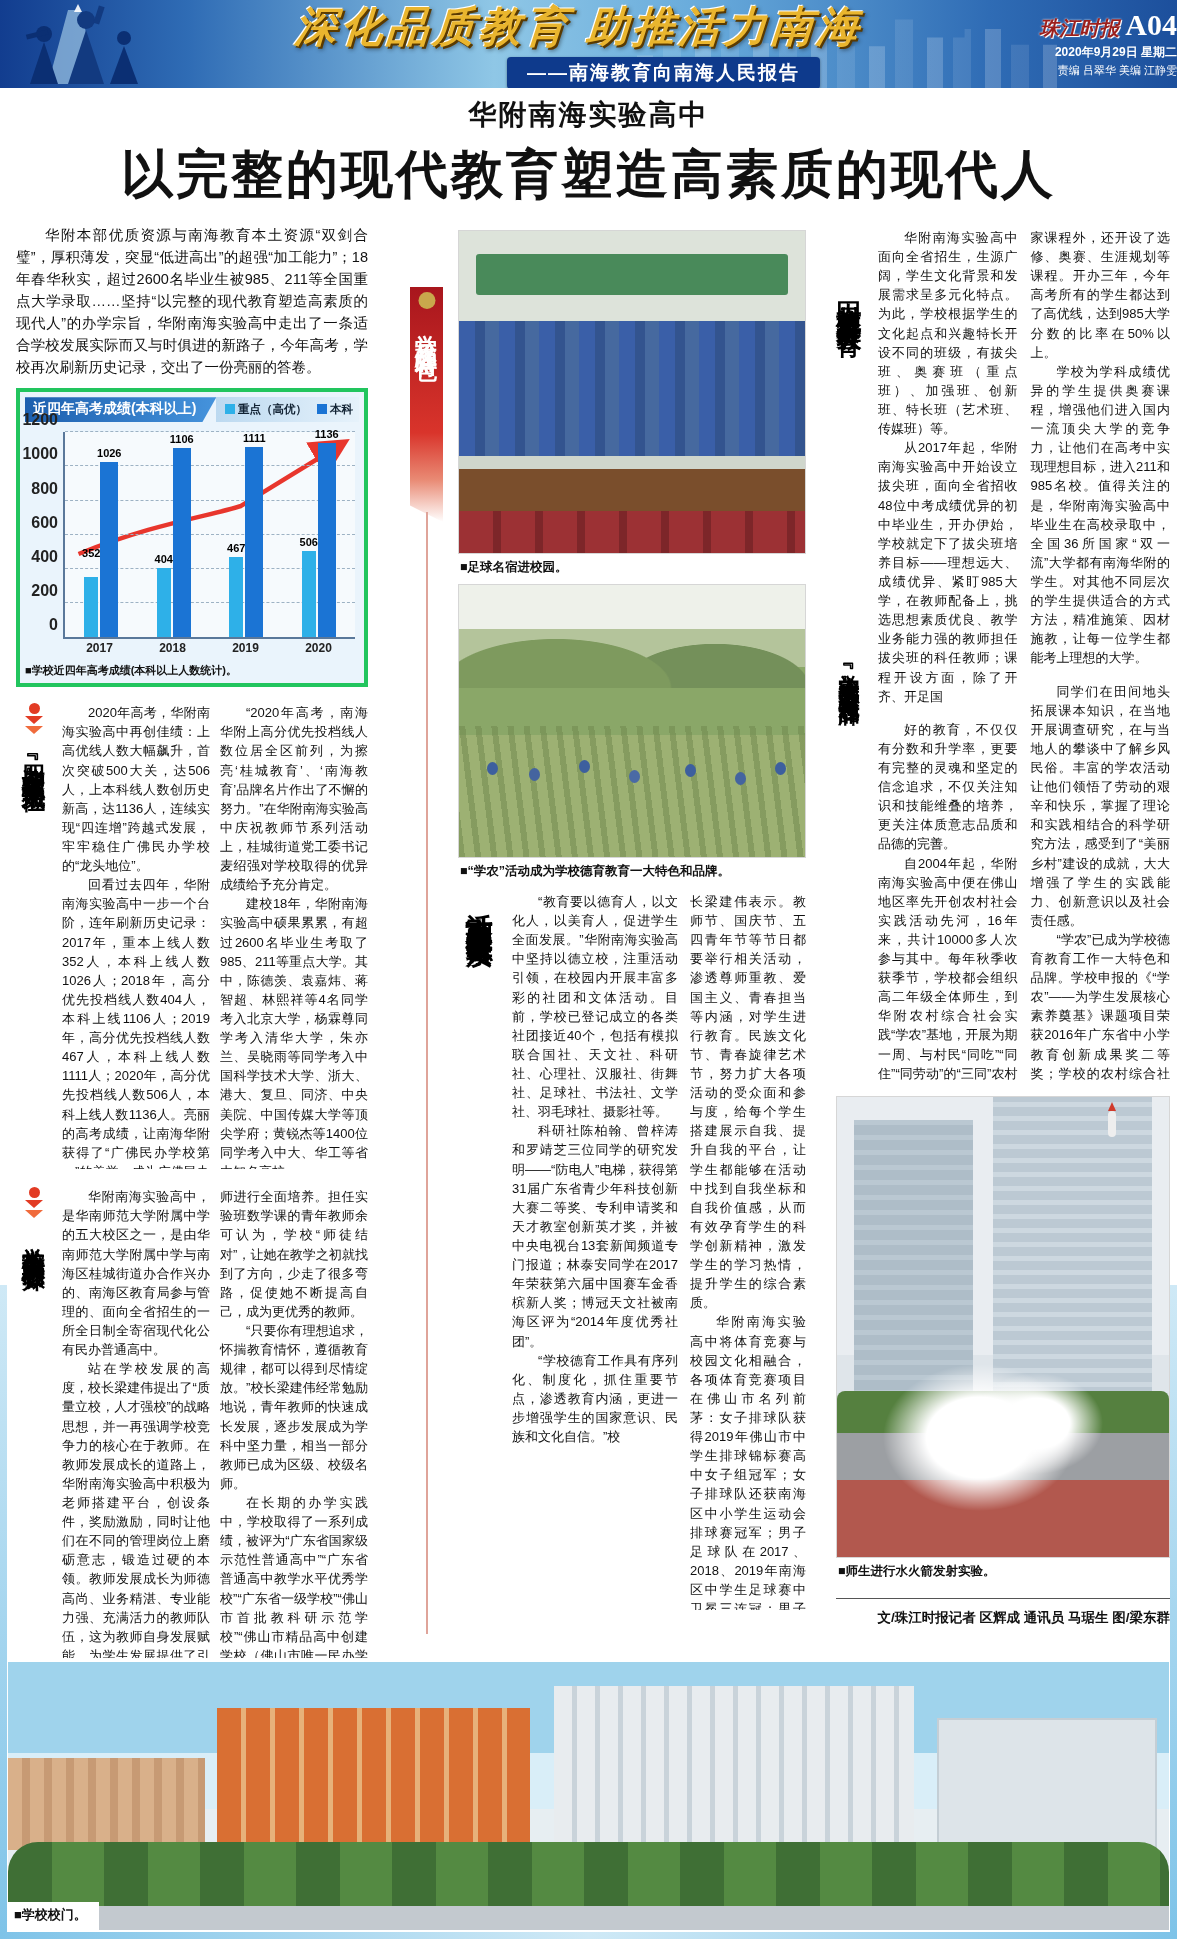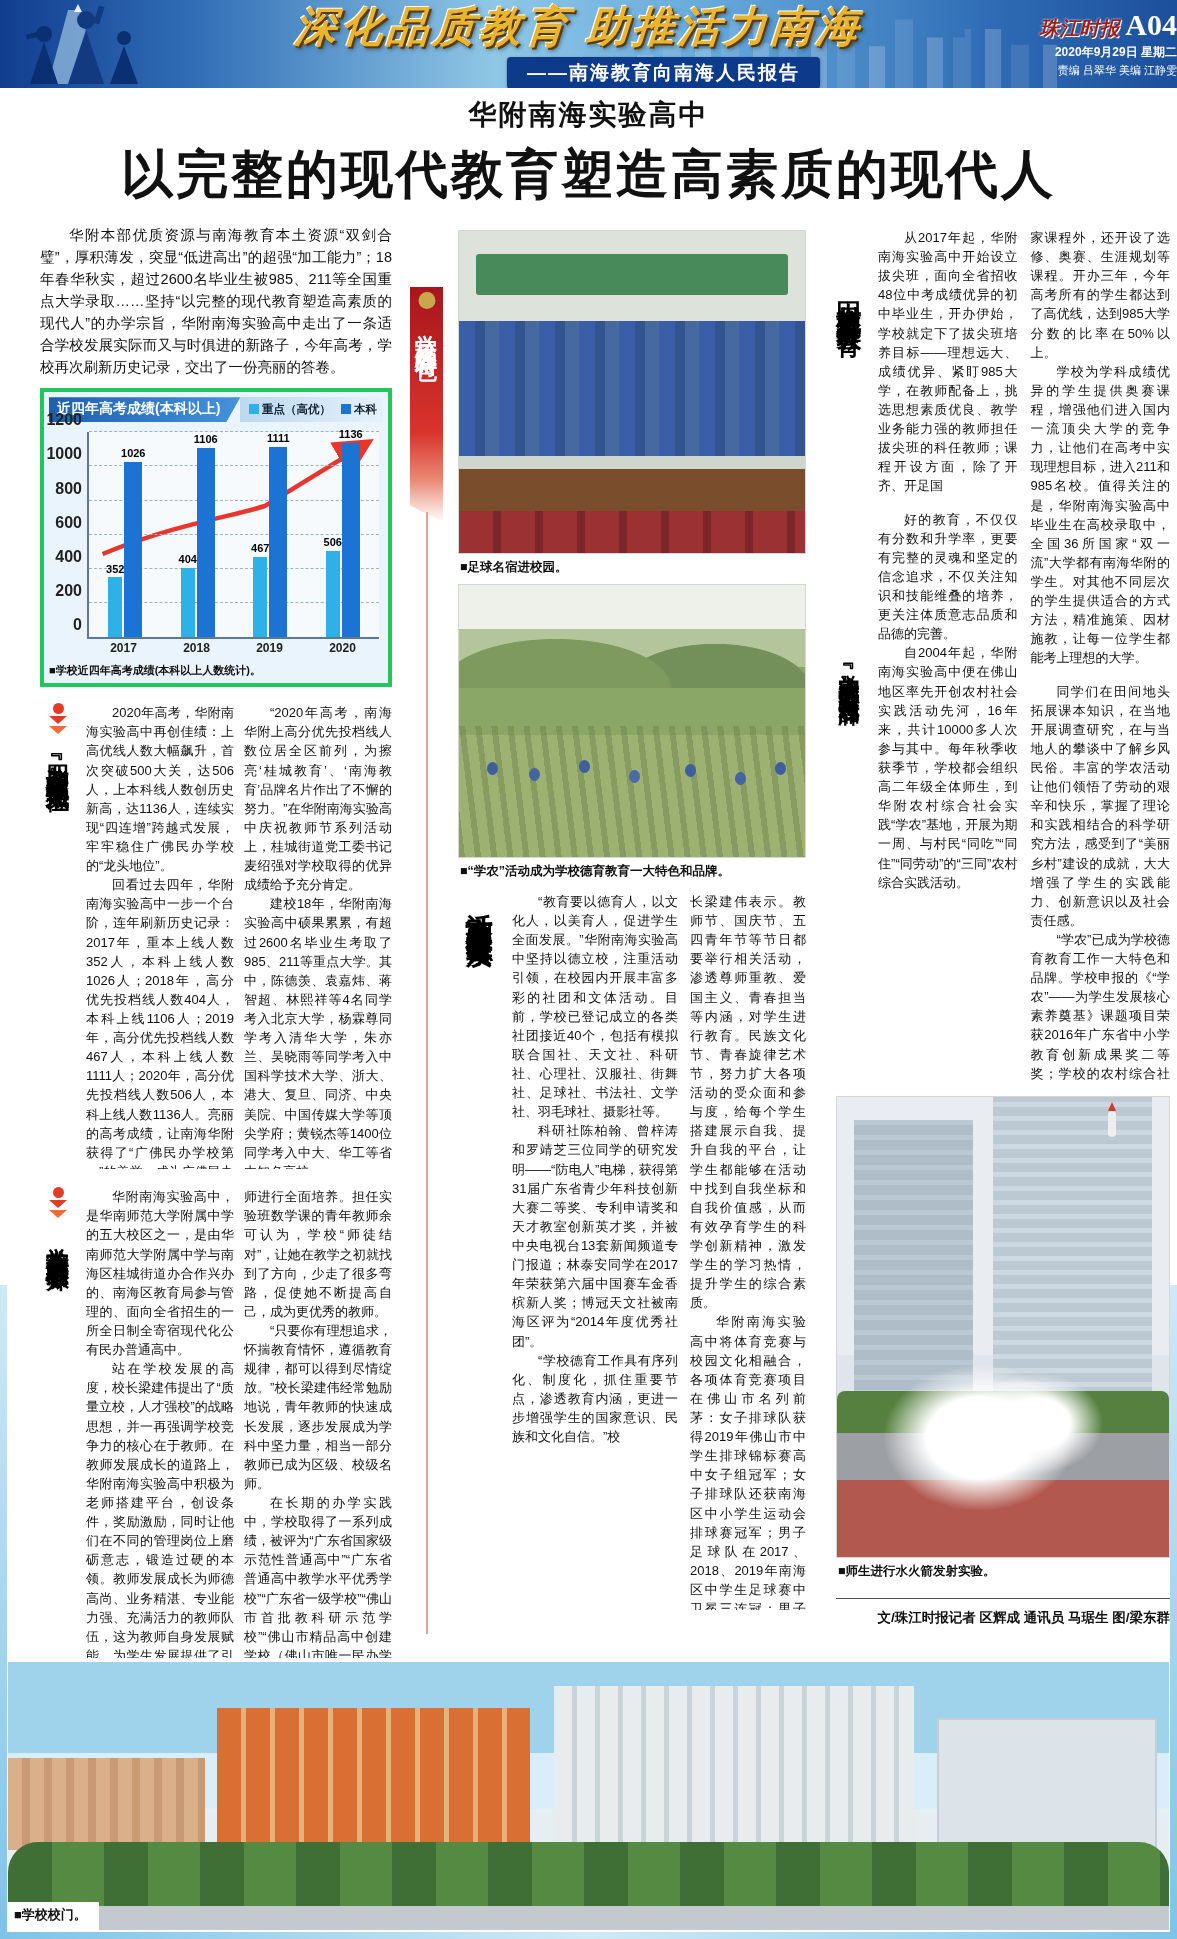"华附本部优质资源与南海教育本土资源“双剑合璧”，厚积薄发，突显“低进高出”的超强" #left-region { margin-left: 24px -> none }
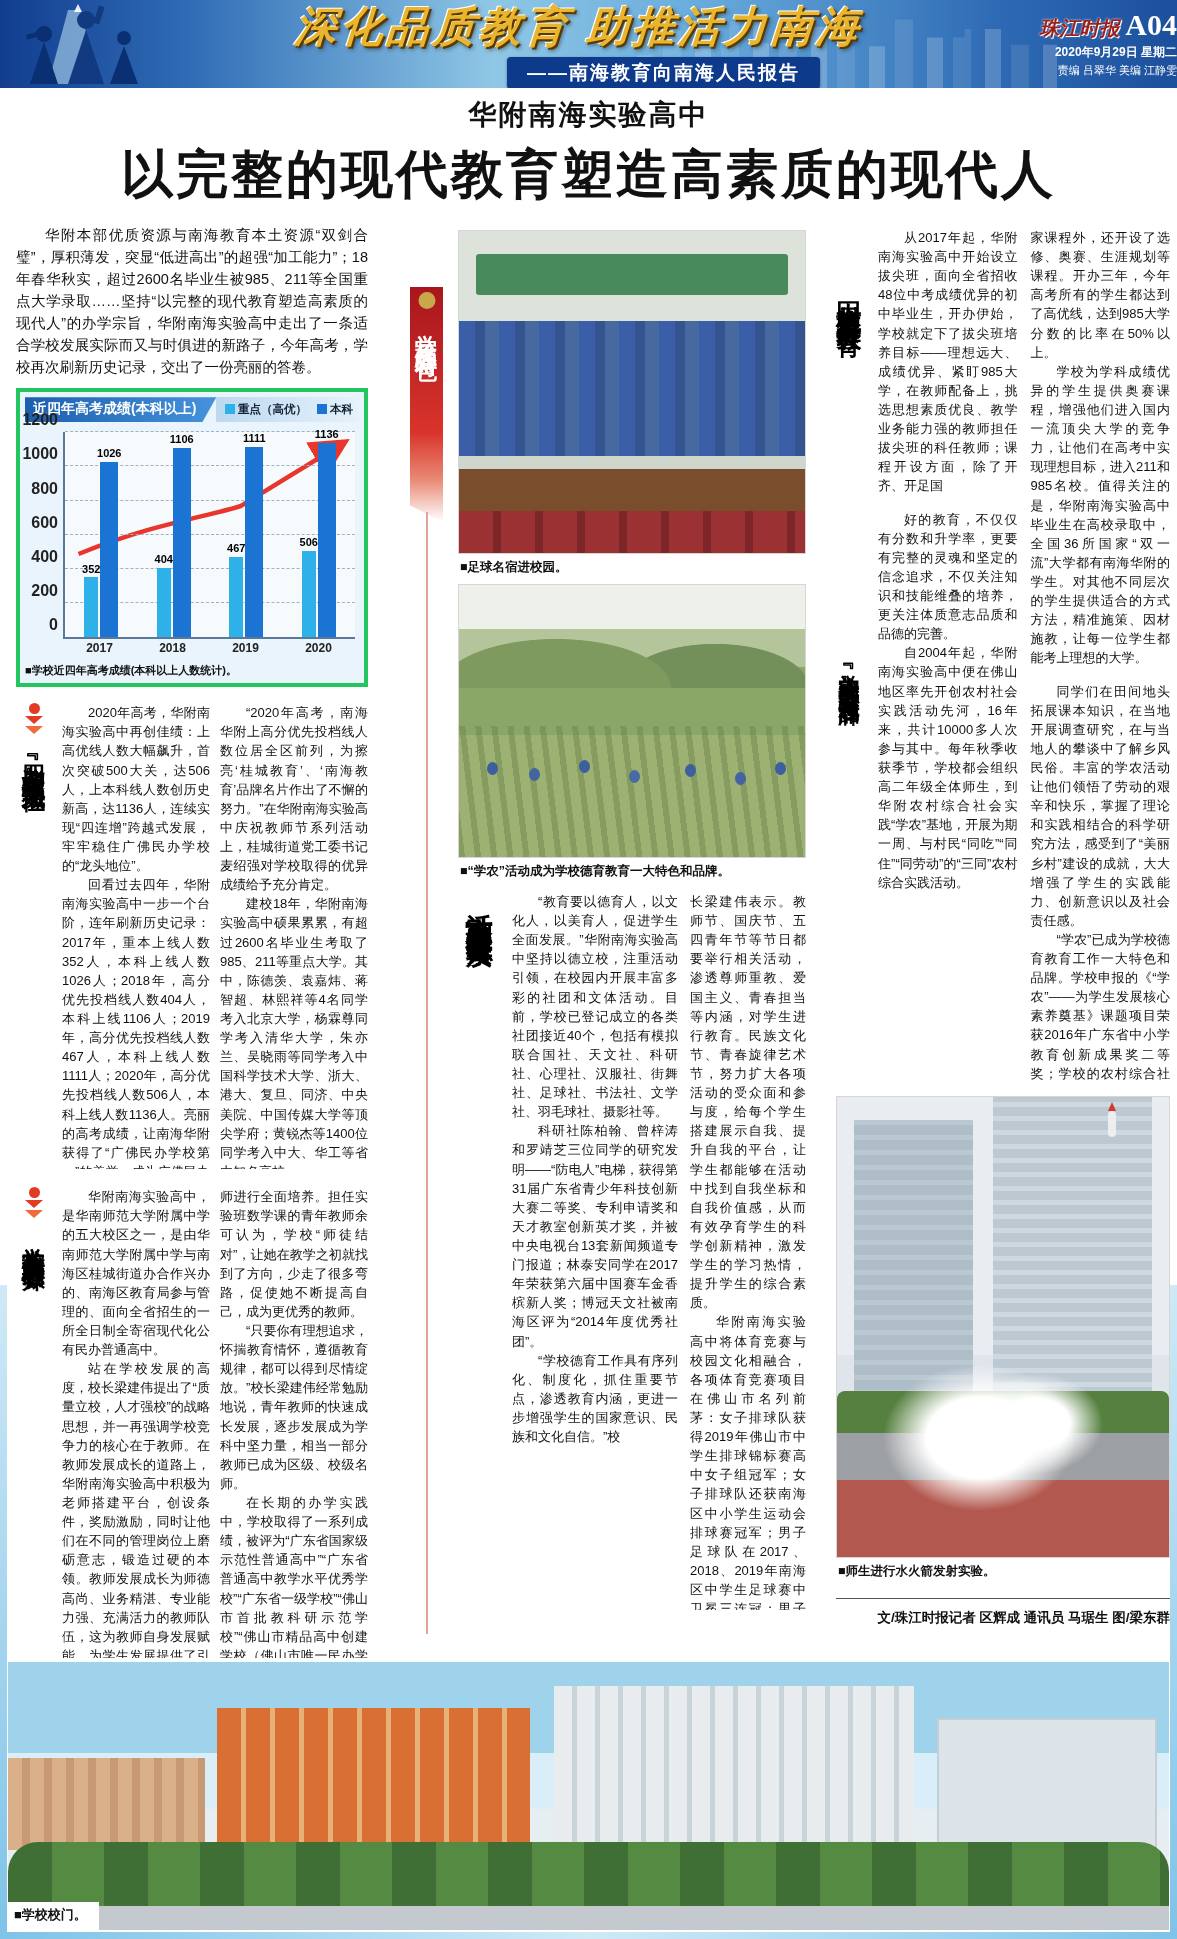"华附南海实验高中面向全省招生，生源广阔，学生文化背景和发展需求呈多元化特点。为此" p { html: none -> <p>华附南海实验高中面向全省招生，生源广阔，学生文化背景和发展需求呈多元化特点。为此，学校根据学生的文化起点和兴趣特长开设不同的班级，有拔尖班、奥赛班（重点班）、加强班、创新班、特长班（艺术班、传媒班）等。</p> }
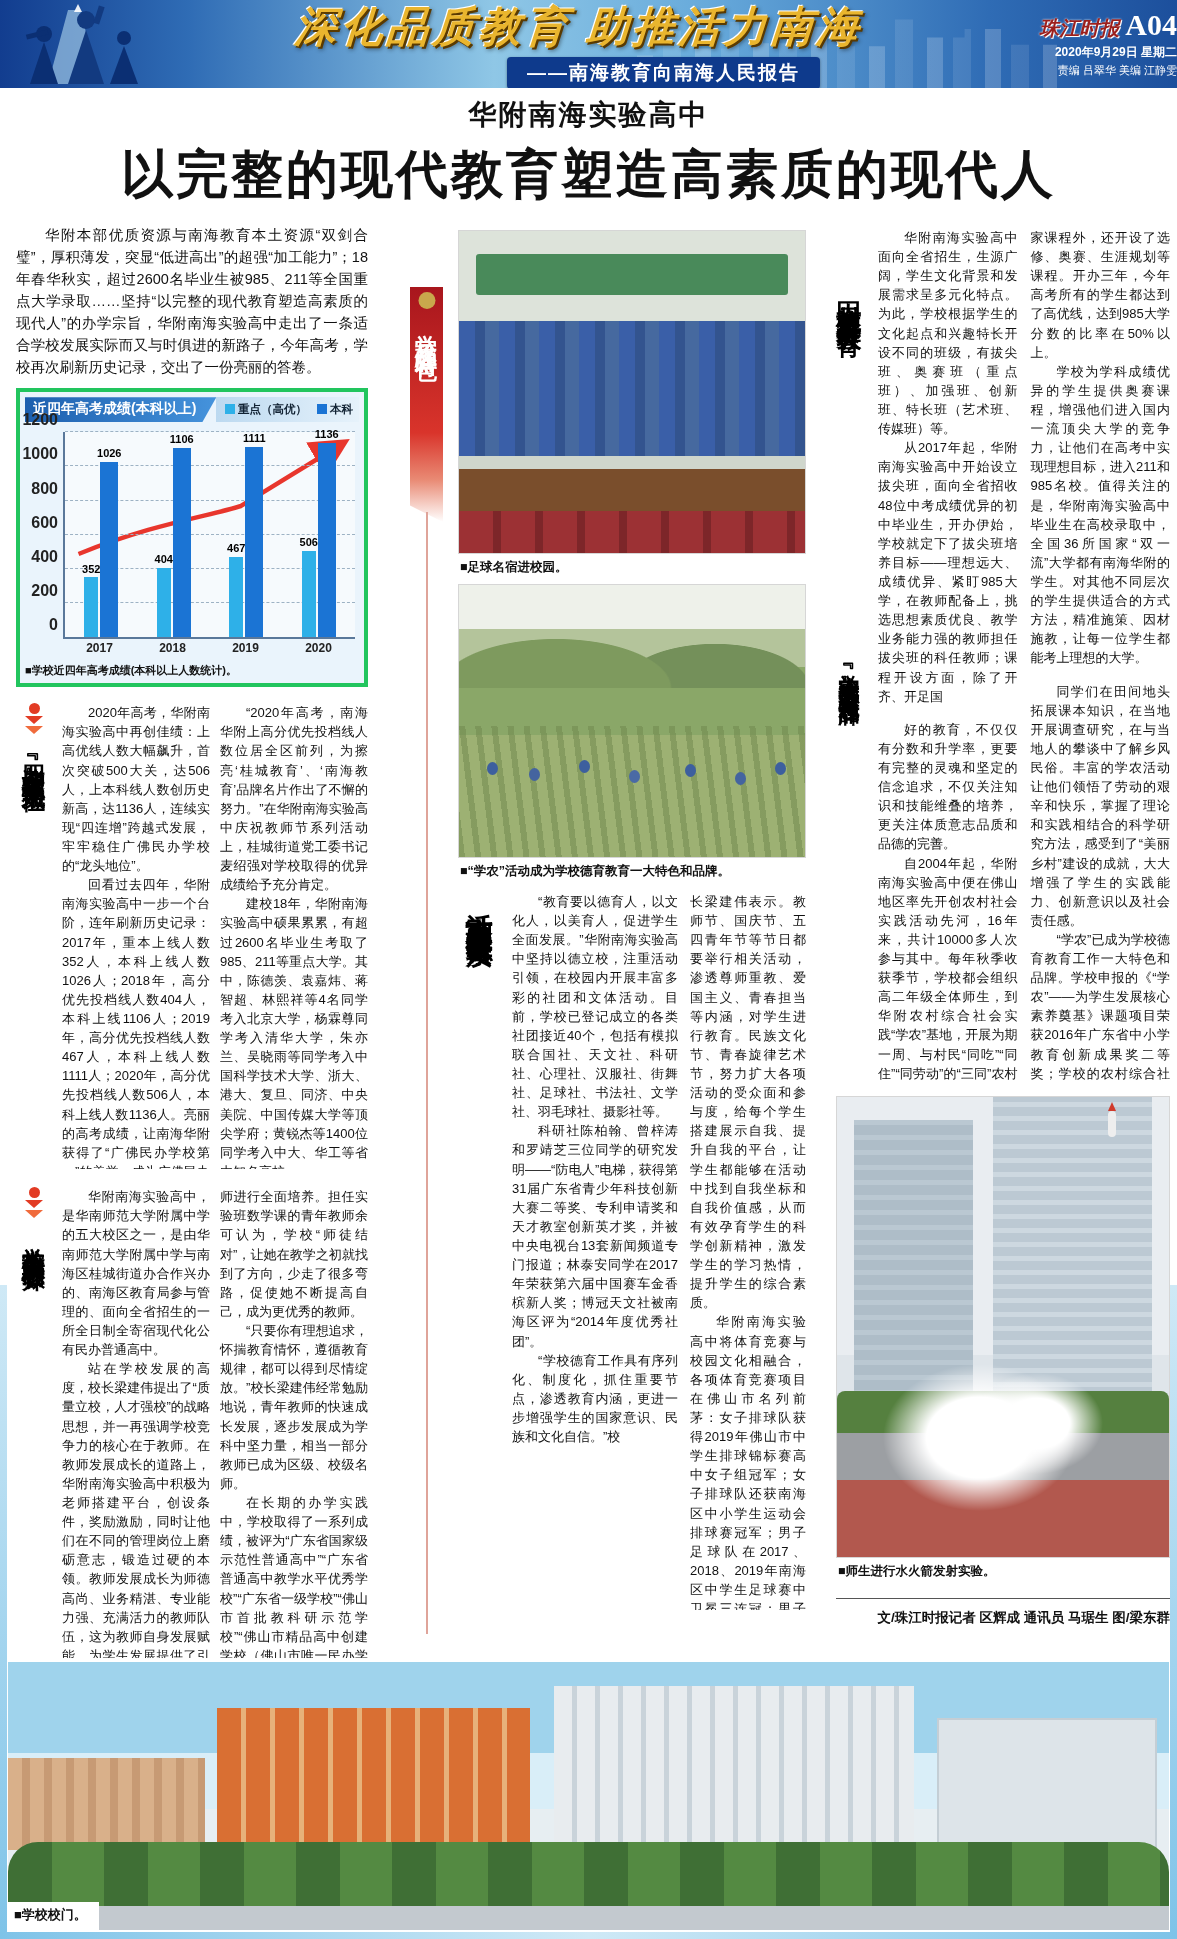"352" div.blabel { bottom: 62px -> 78px }
